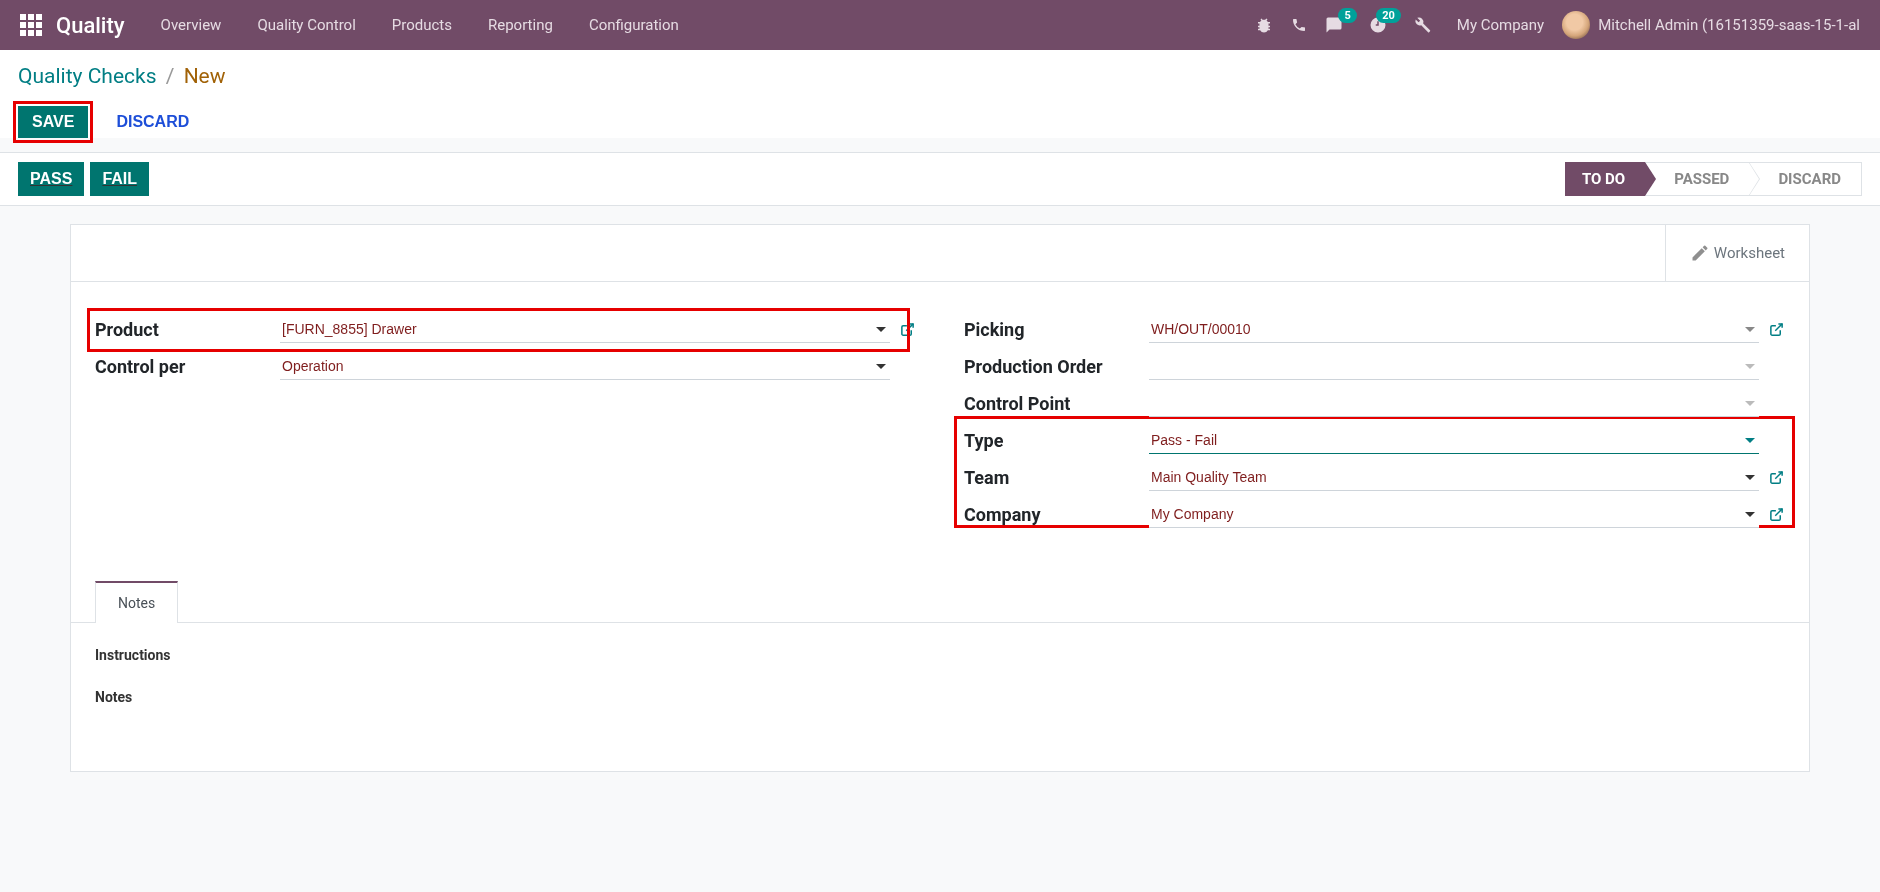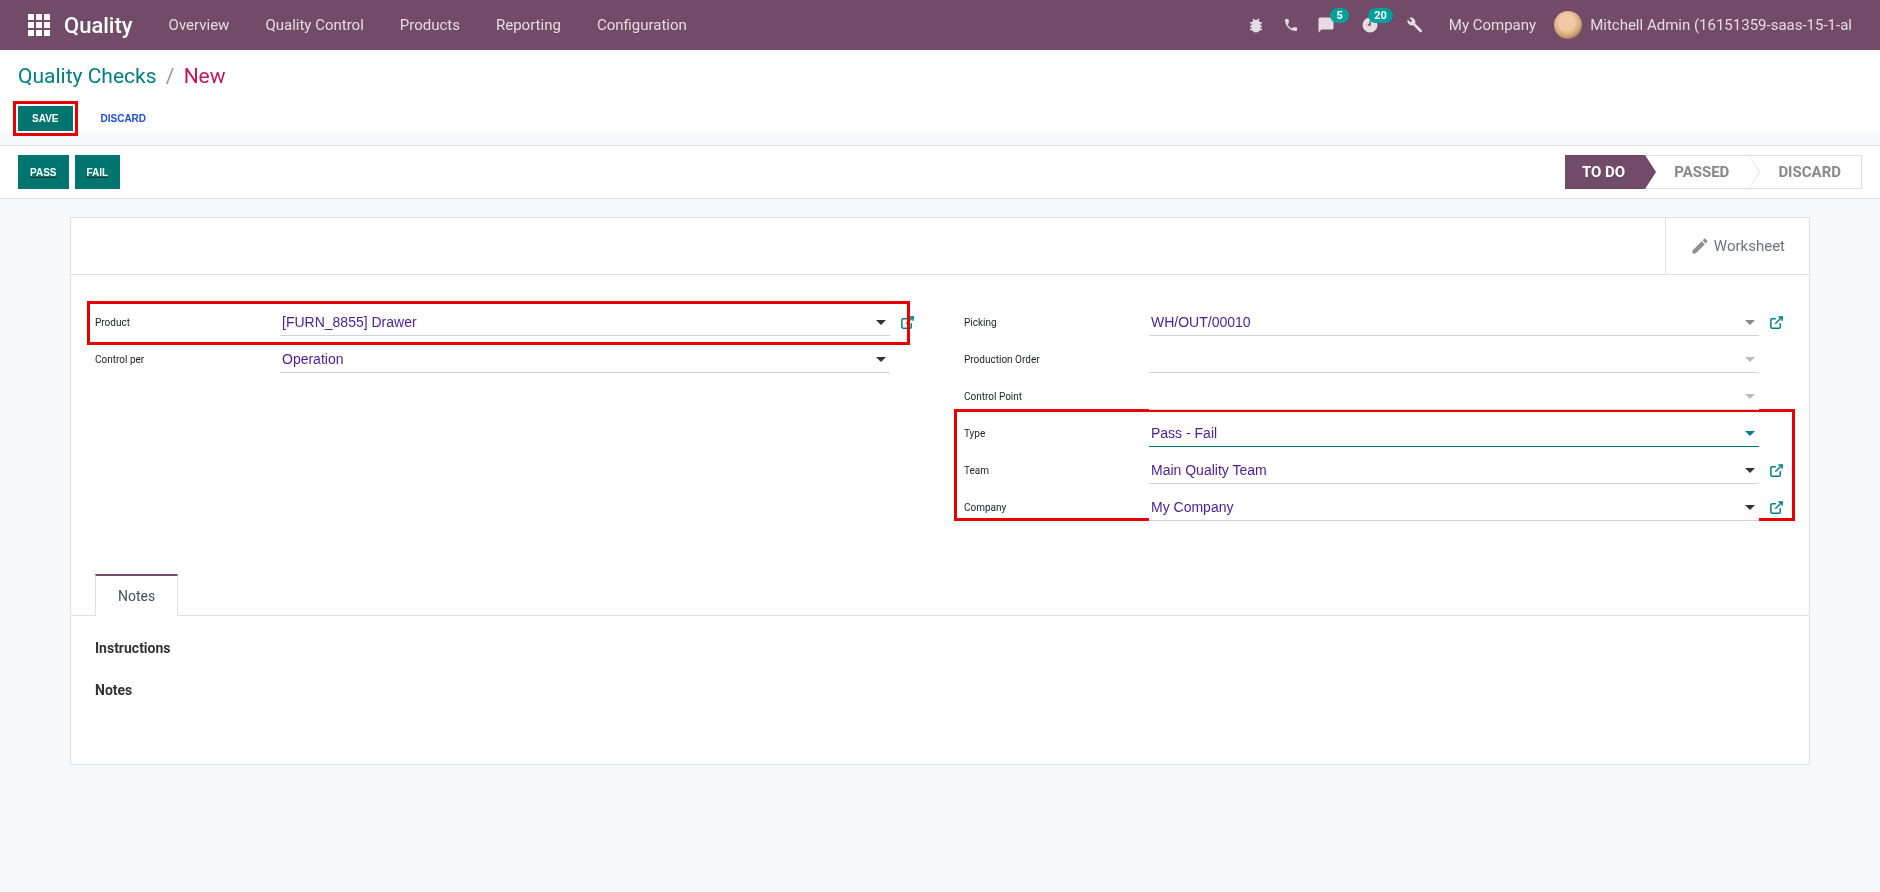"Quality" .navbar { padding: 0 28px -> 0 20px }
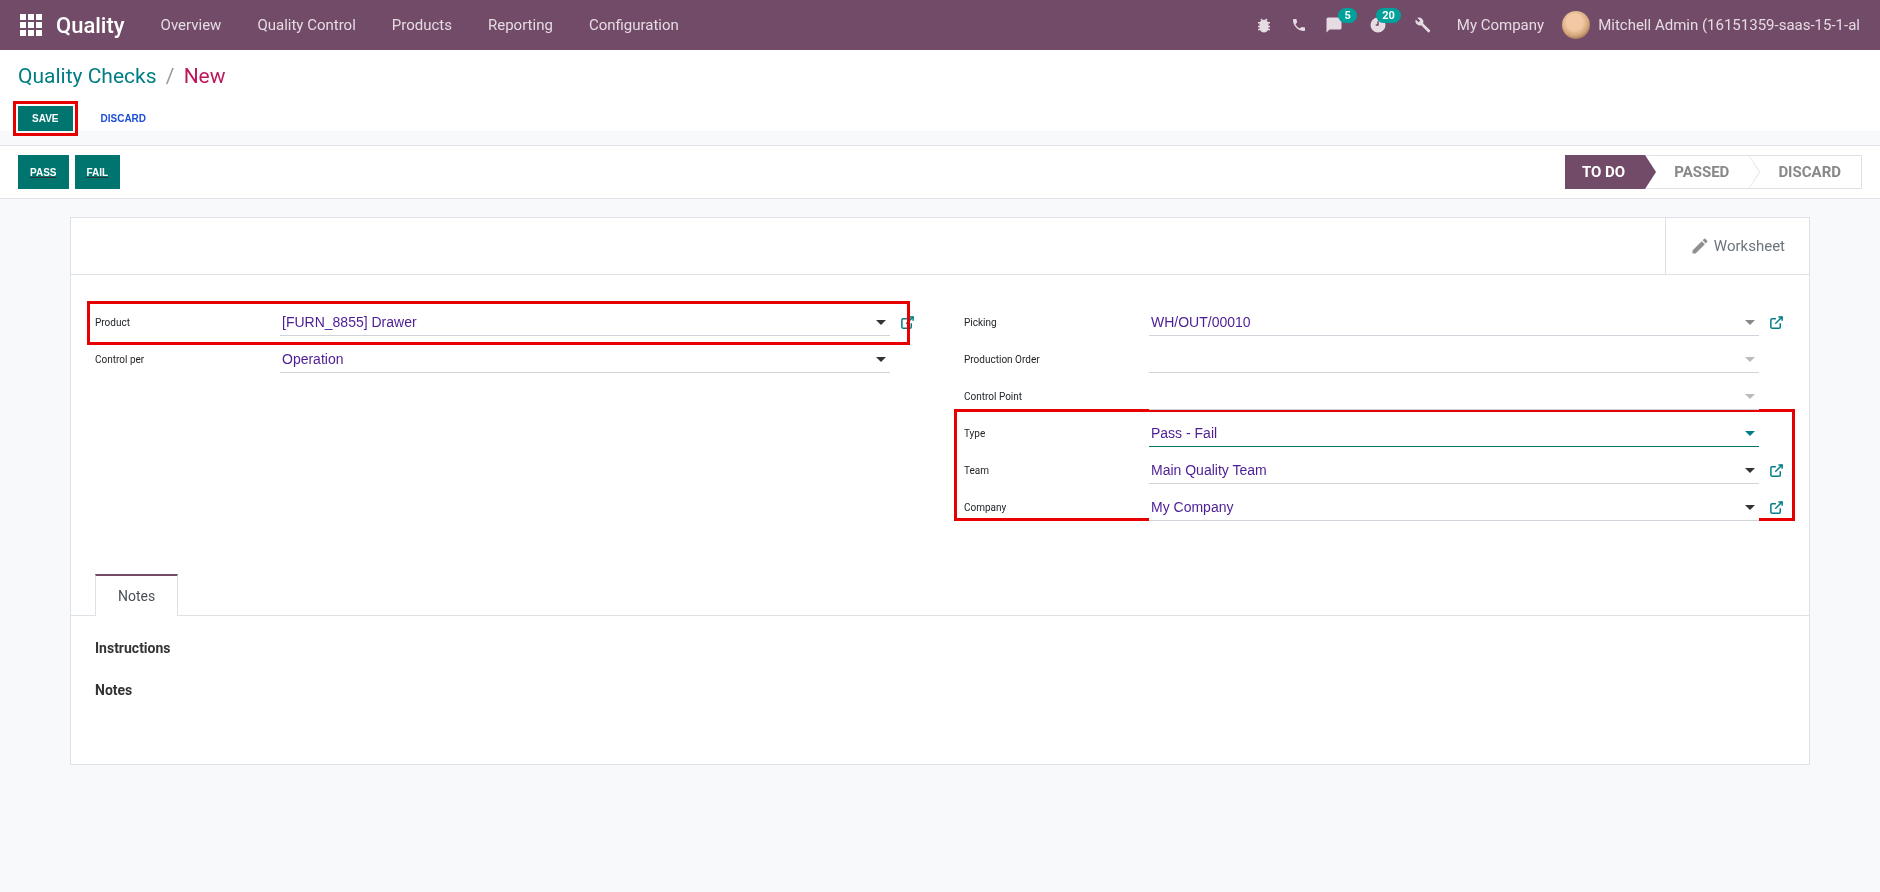"New" .breadcrumb .current { color: #be185d -> #a16207 }
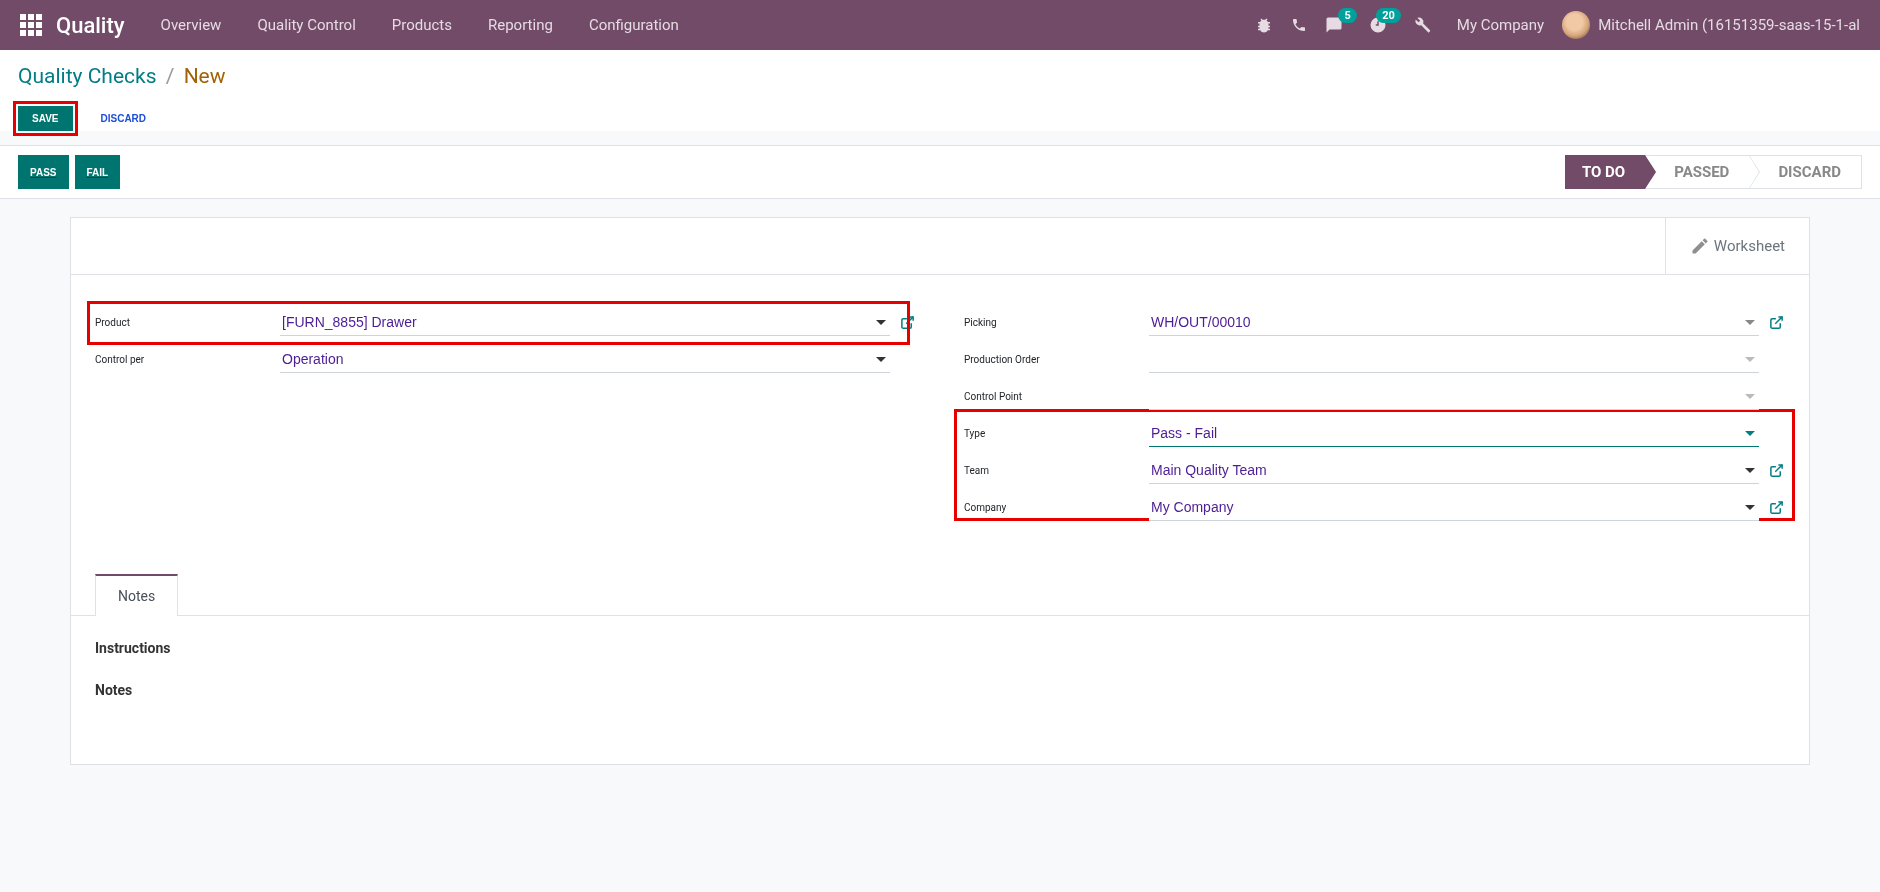"SAVE" .btn { font-size: 10px -> 16px }
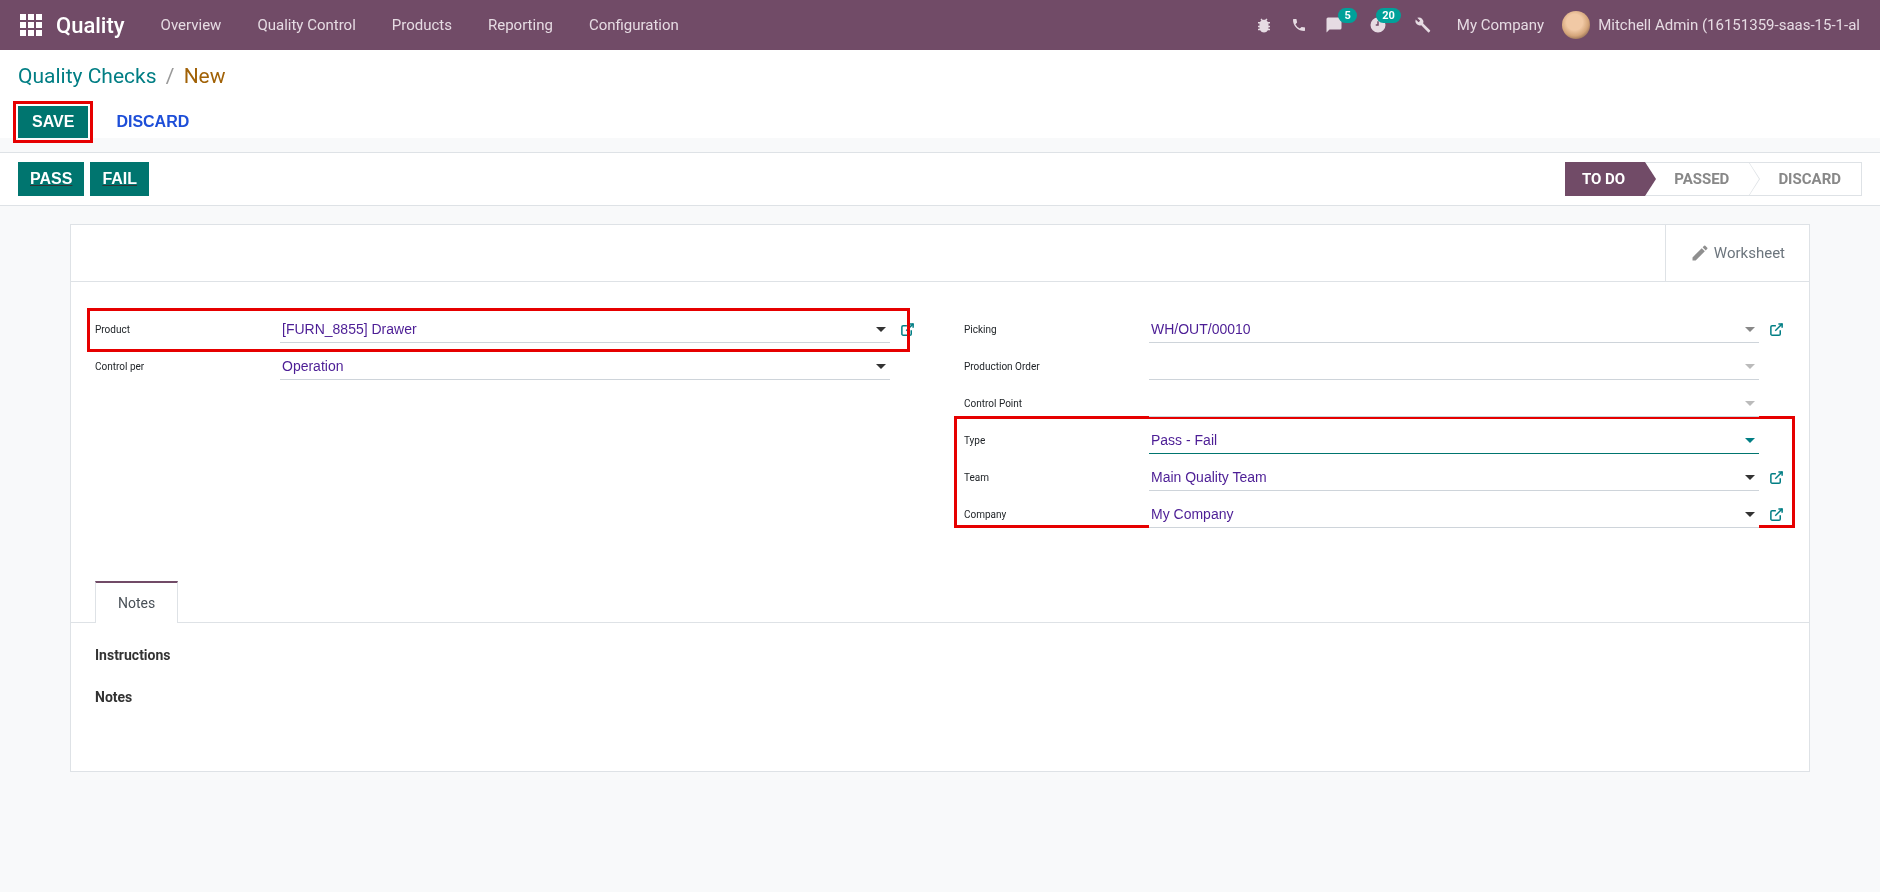"Product" .field-label { font-size: 10px -> 18px; font-weight: 400 -> 700 }
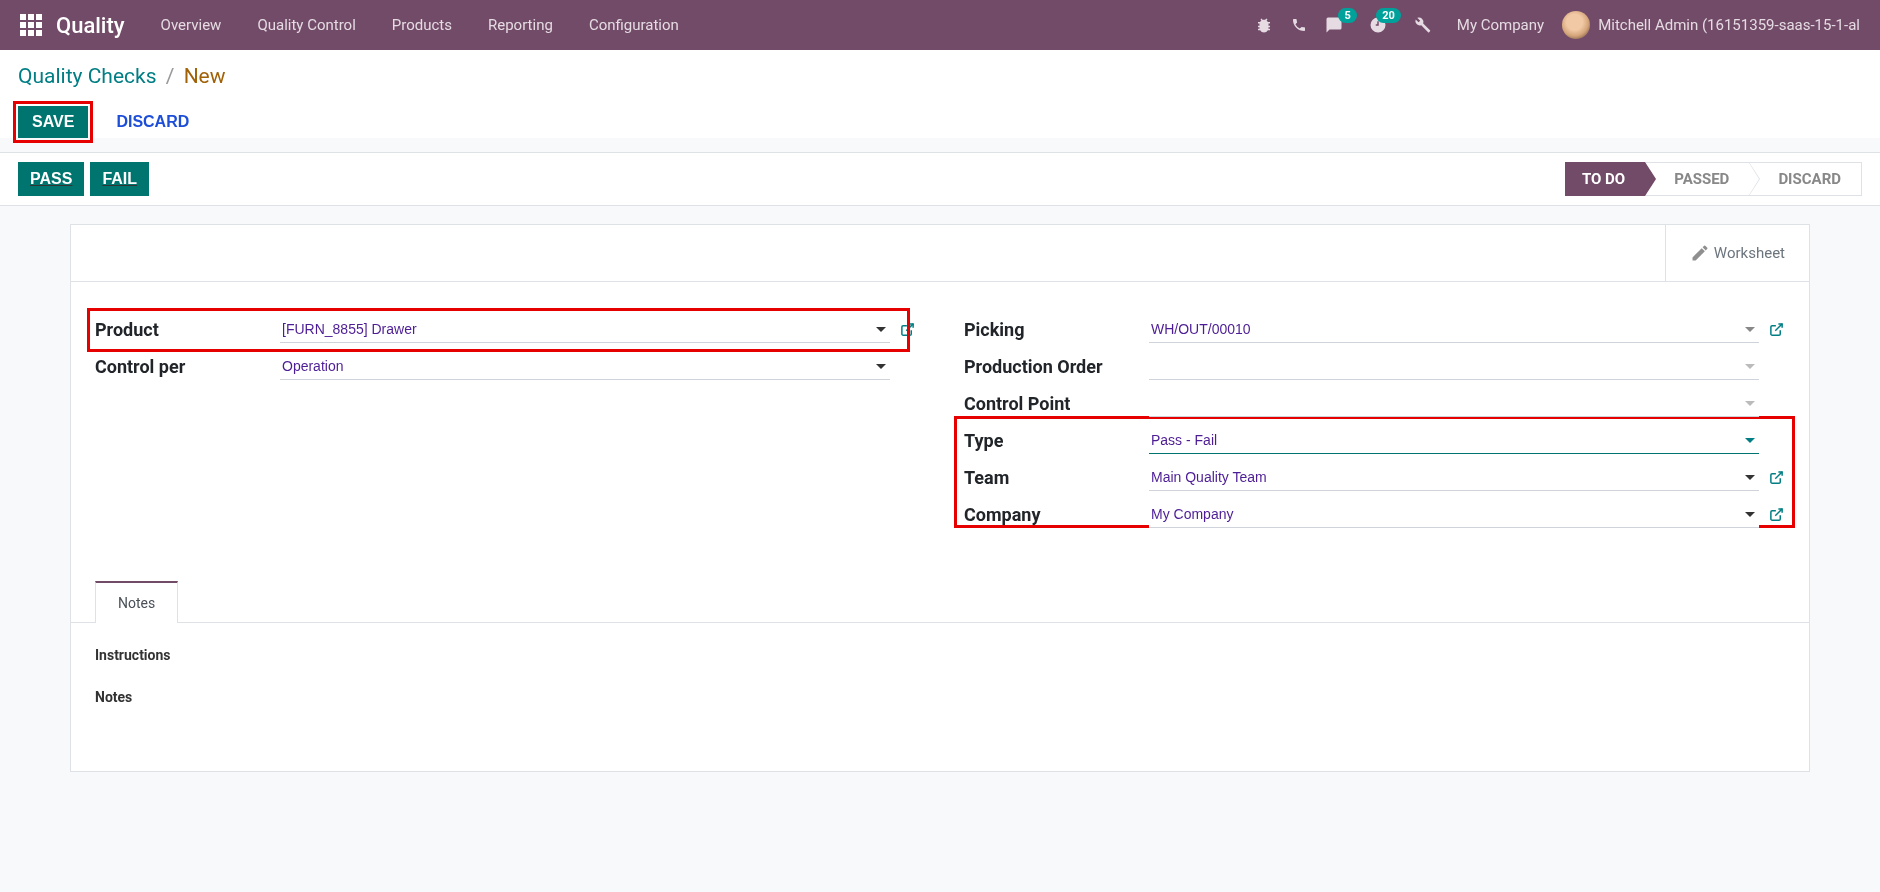"[FURN_8855] Drawer" .field-input { color: #4c1d95 -> #7f1d1d }
